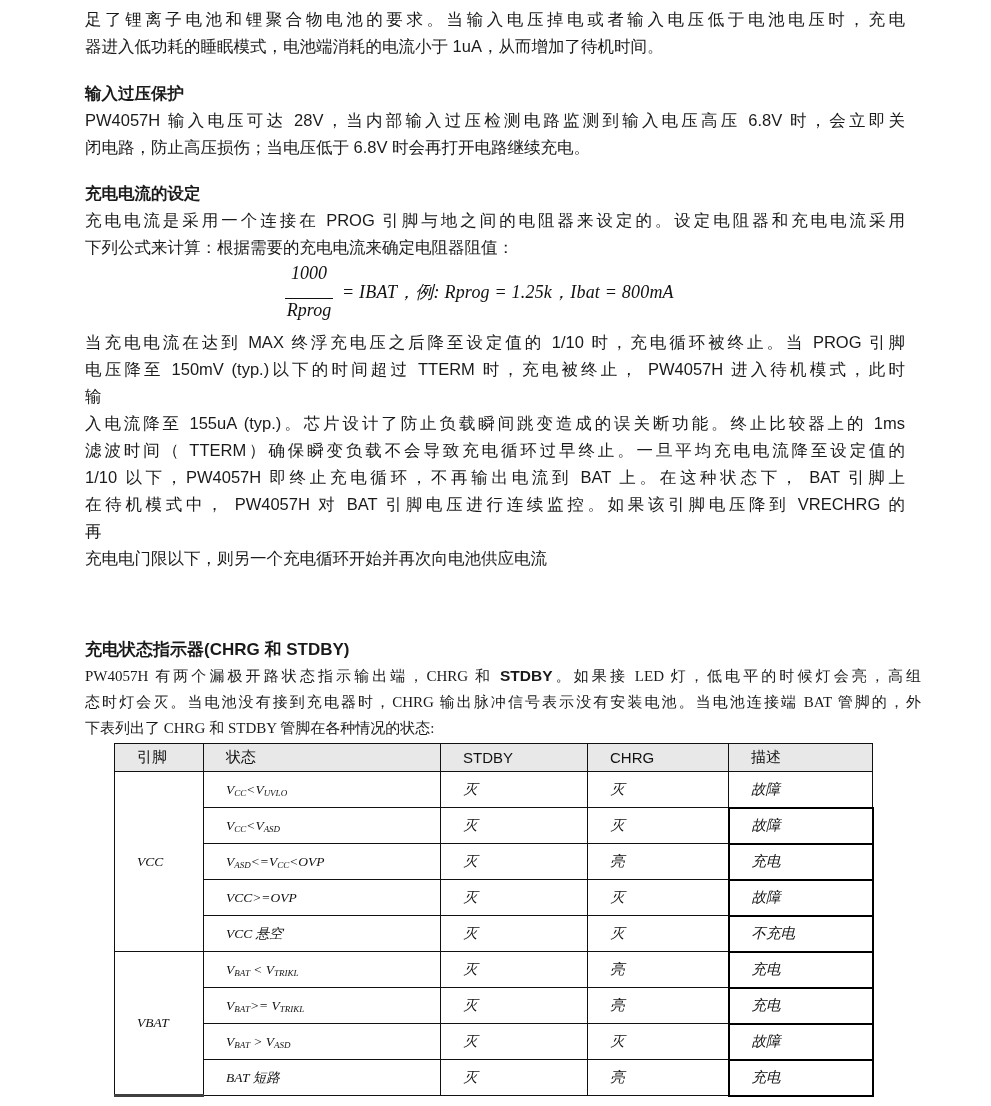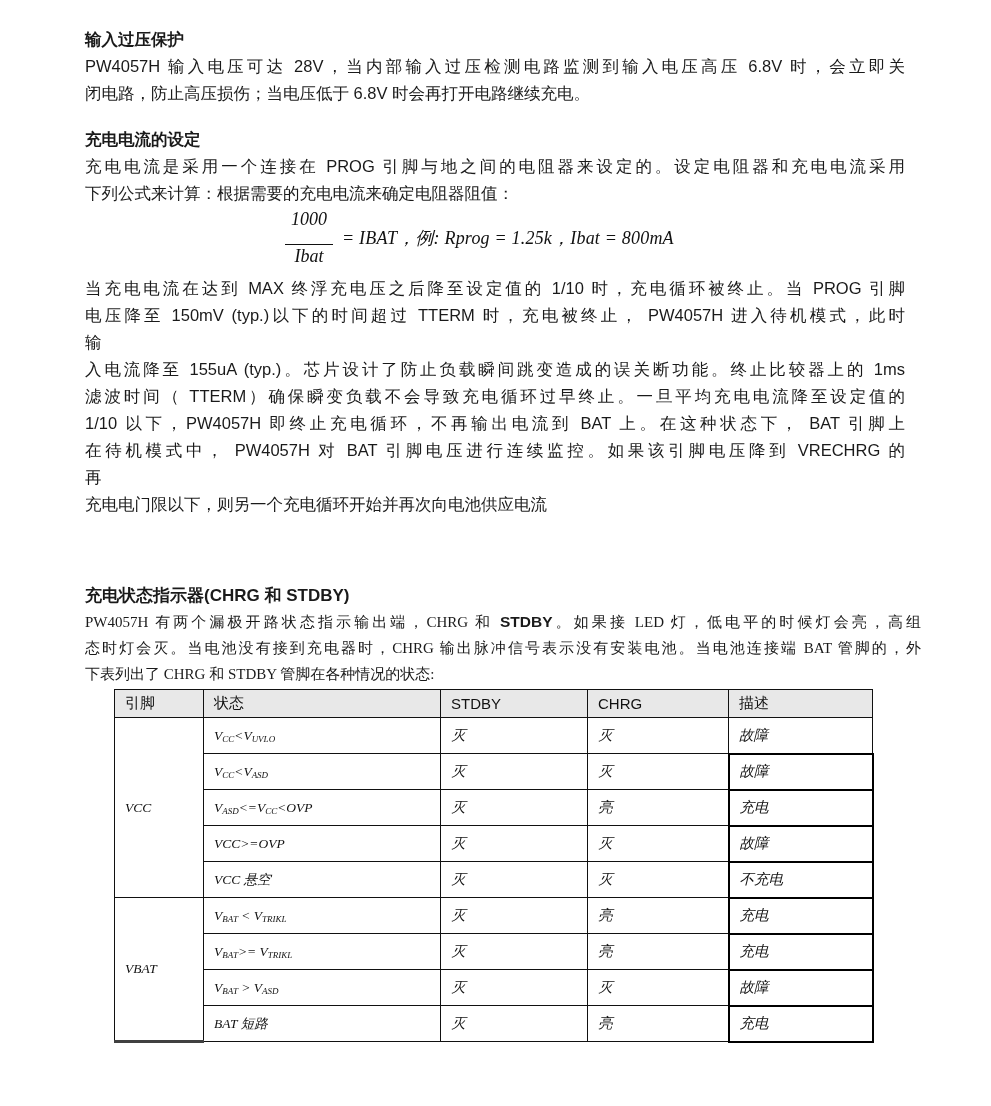"足了锂离子电池和锂聚合物电池的要求。当输入电压掉电或者输入电压低于电池电压时，充" div.body-lines { html: none -> <div> <div>足了锂离子电池和锂聚合物电池的要求。当输入电压掉电或者输入电压低于电池电压时，充电</div> <div>器进入低功耗的睡眠模式，电池端消耗的电流小于 1uA，从而增加了待机时间。</div> </div> }
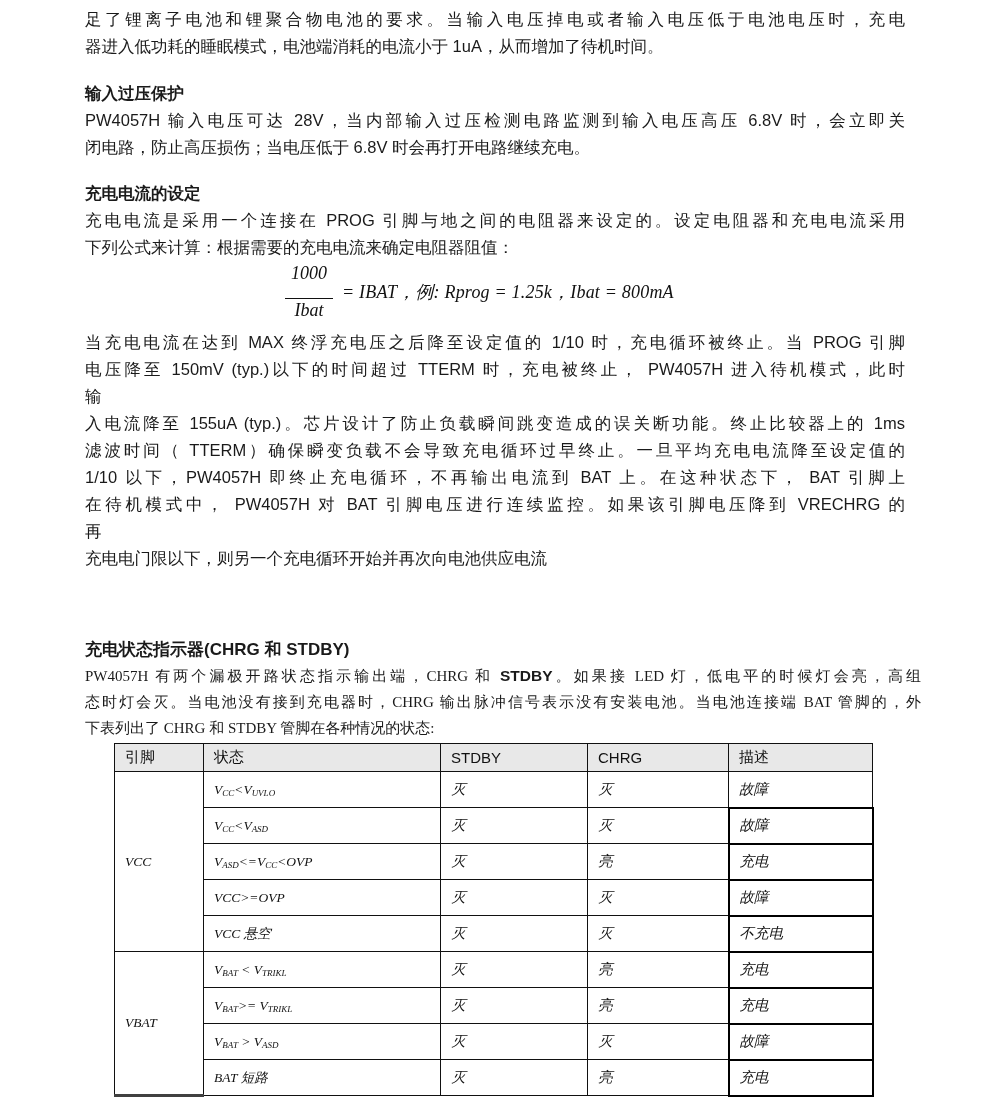"Ibat" div.den { text: Ibat -> Rprog }
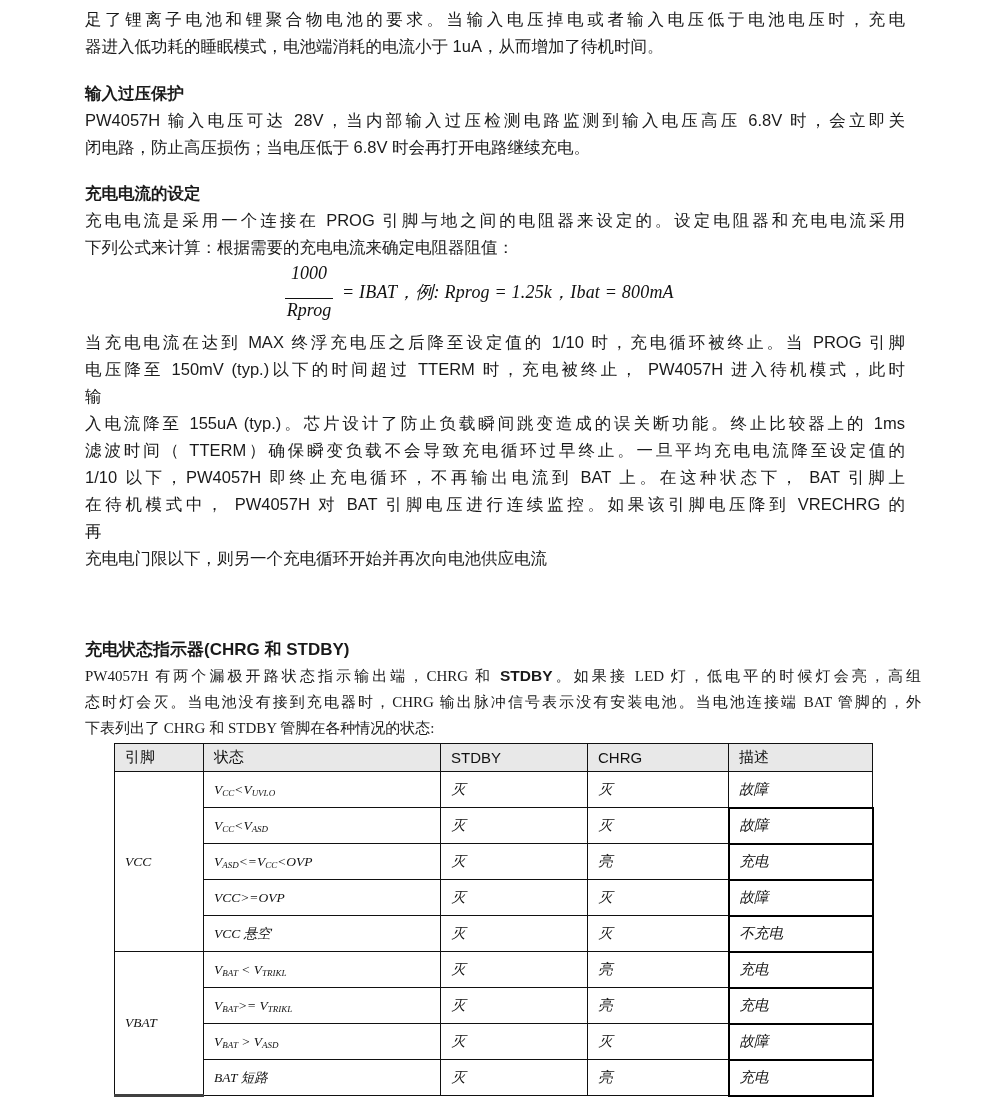"引脚" .status-table th, .status-table td { padding: 0 4px 0 10px -> 0 4px 0 22px }
